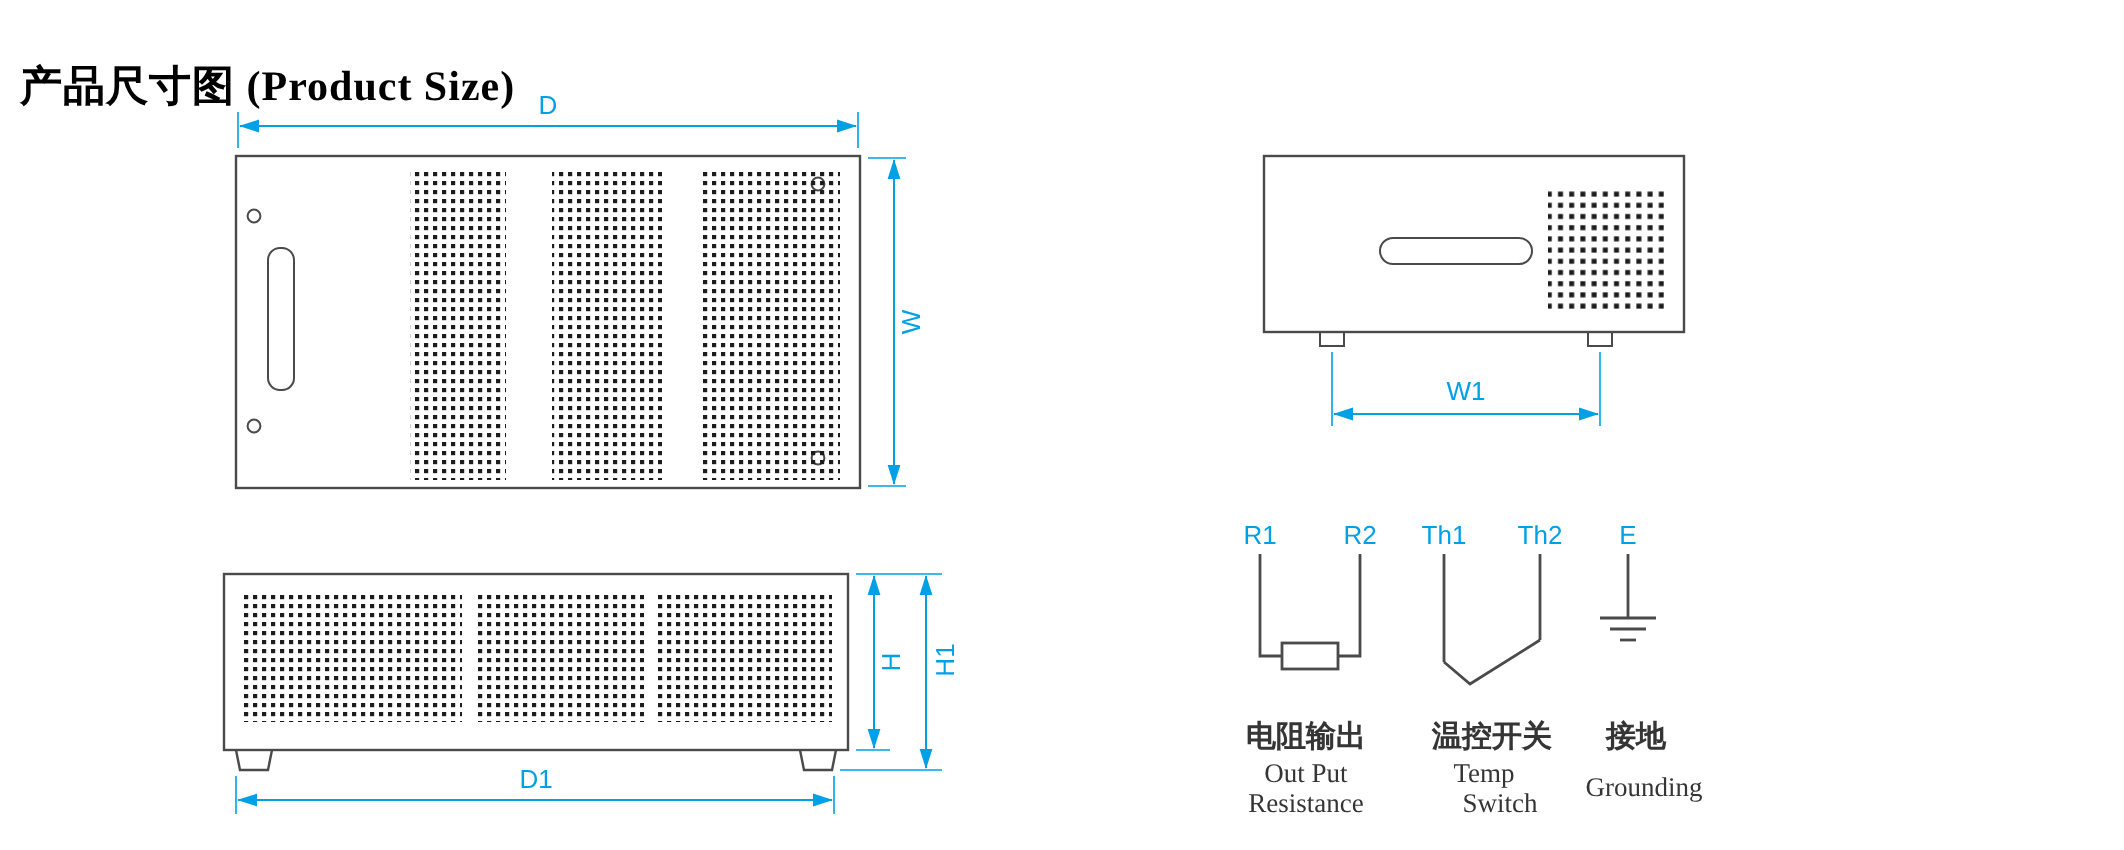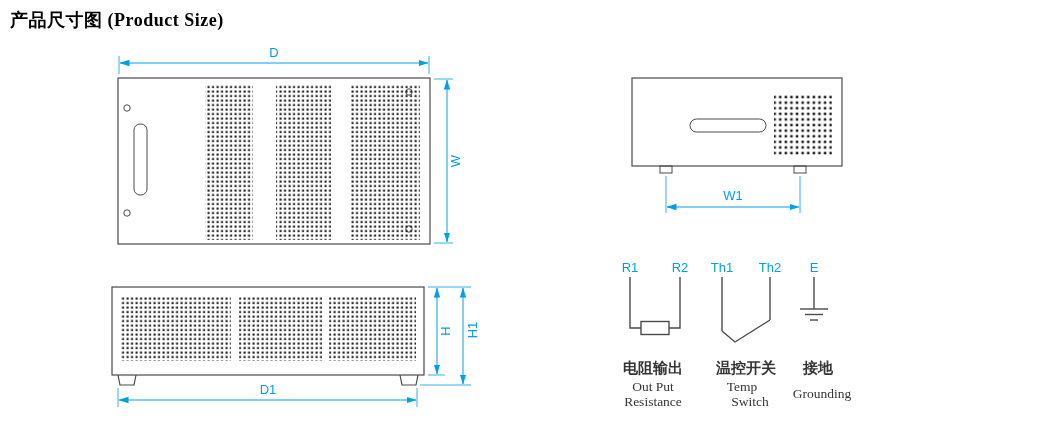"产品尺寸图 (Product Size)" .page-title { font-size: 18px -> 21px; top: 8px -> 29px }
